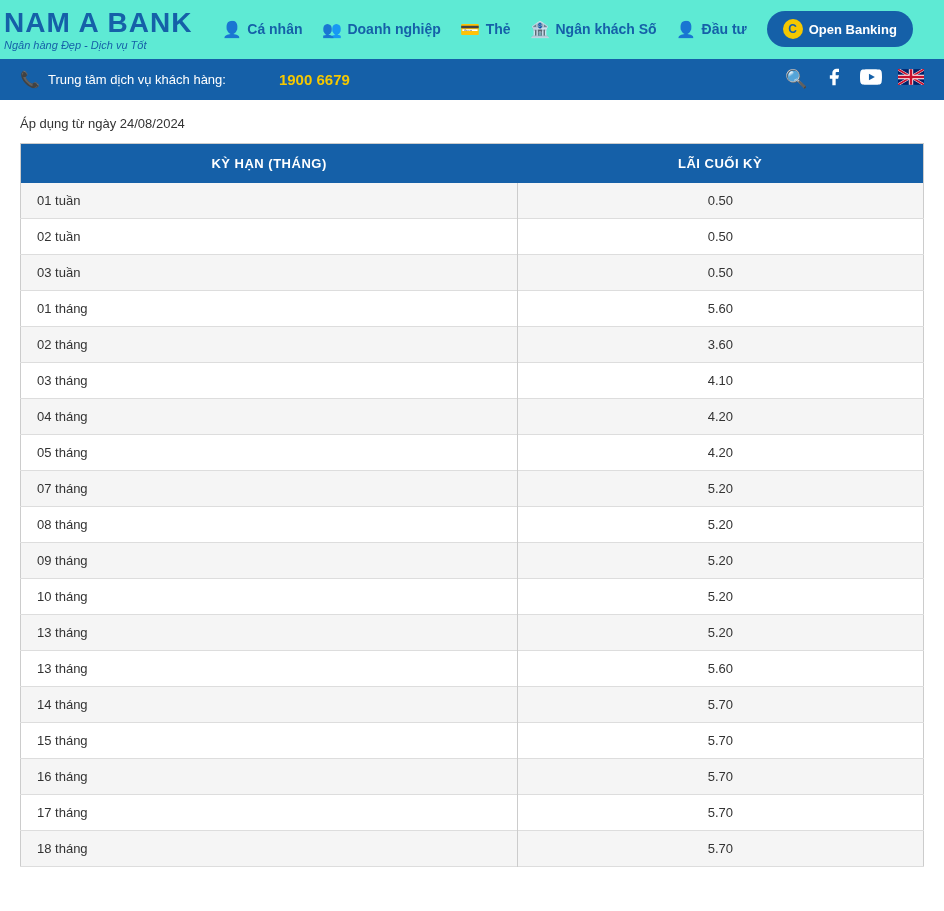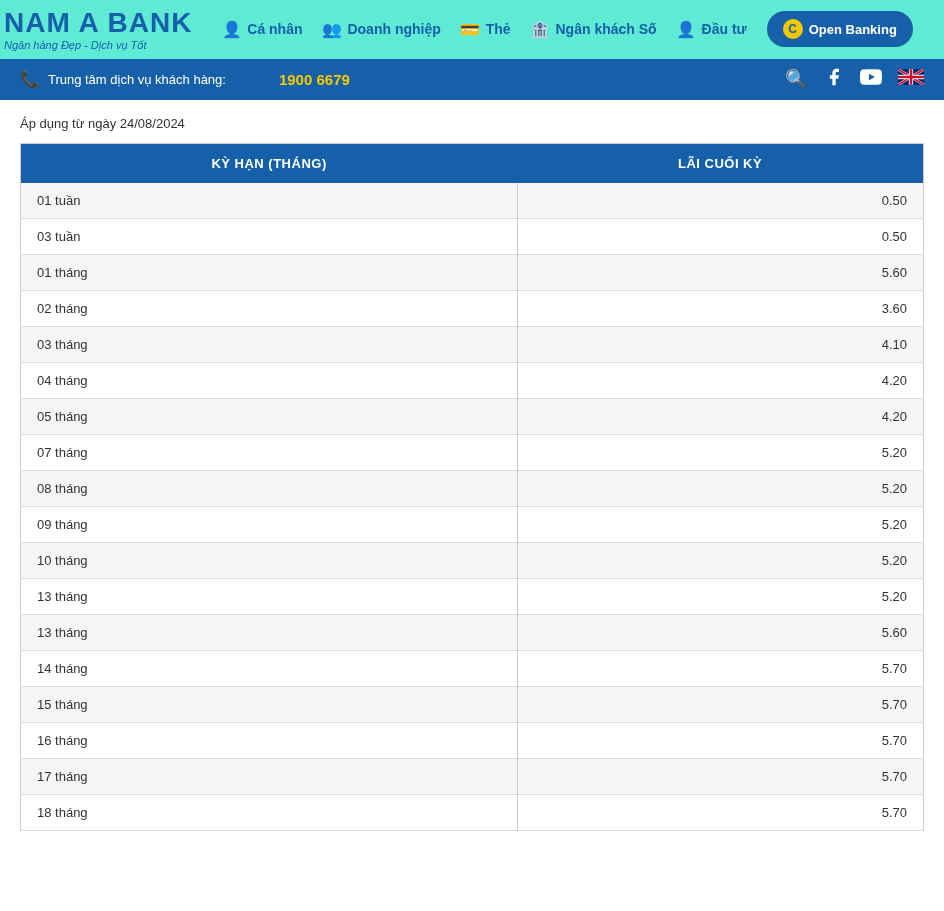"0.50" .rate-table tbody td:last-child { text-align: right -> center }
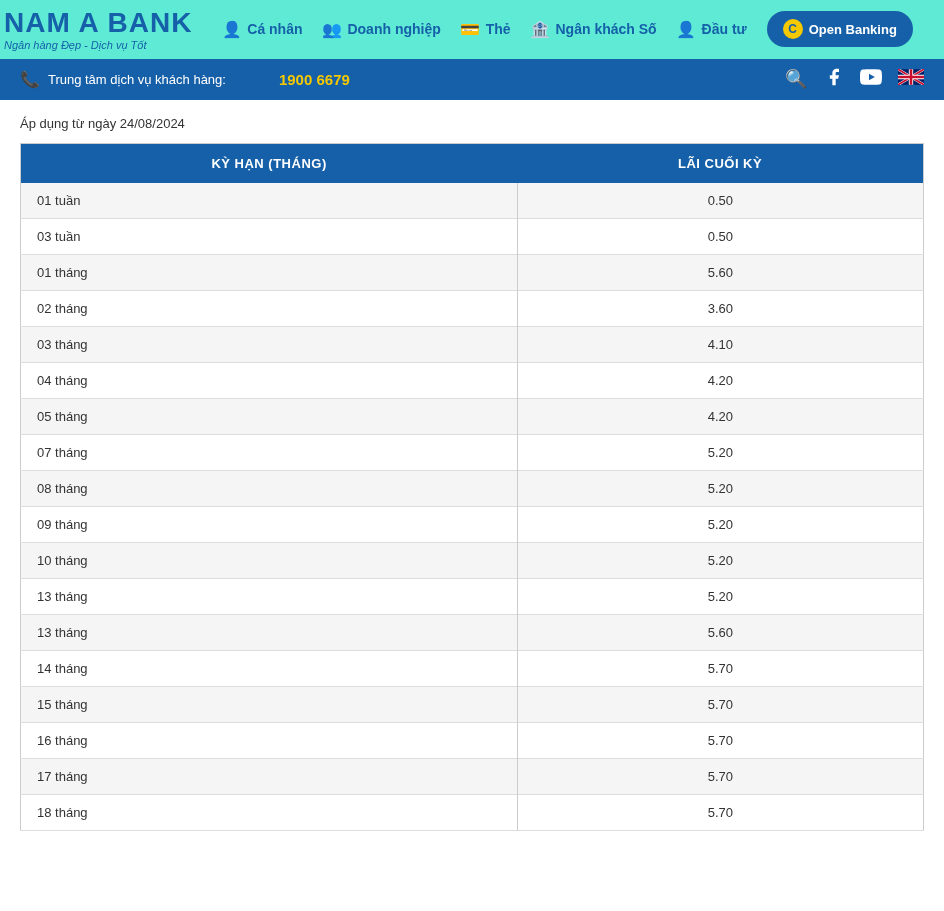"02 tuần" tr { html: none -> <tr> <td>02 tuần</td> <td>0.50</td> </tr> }
